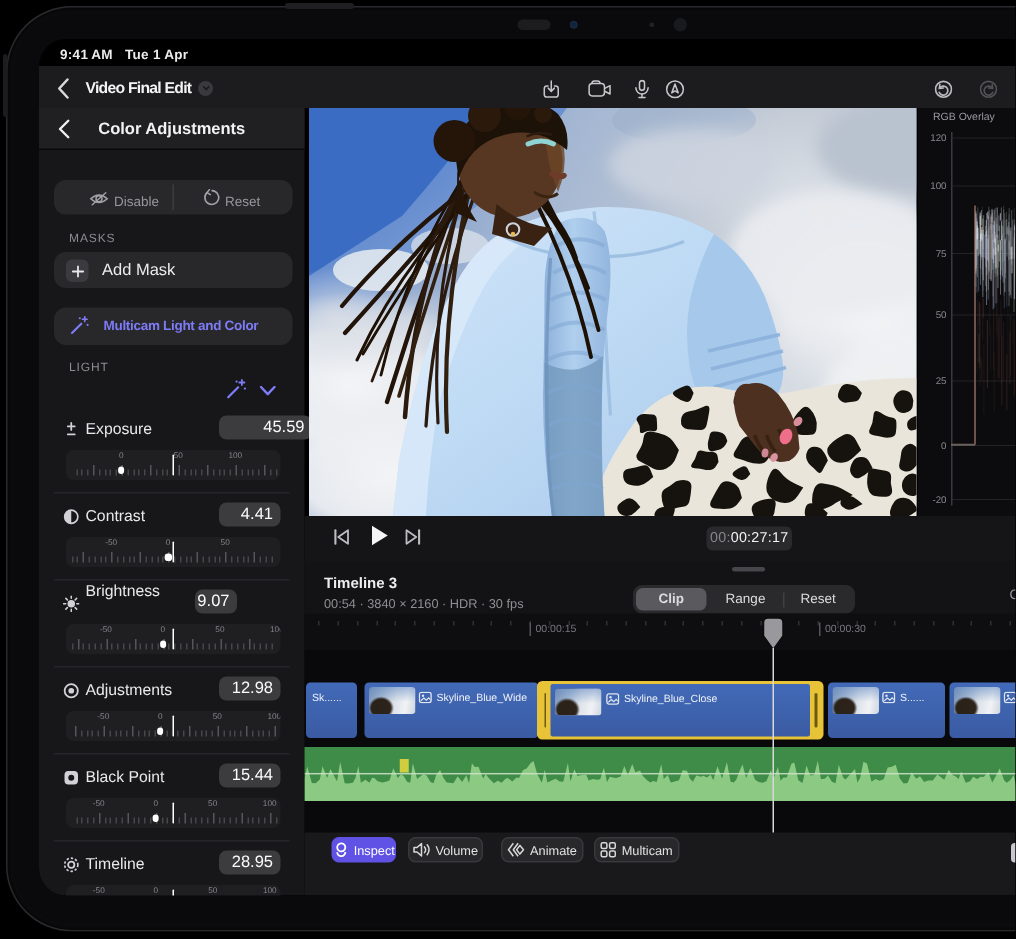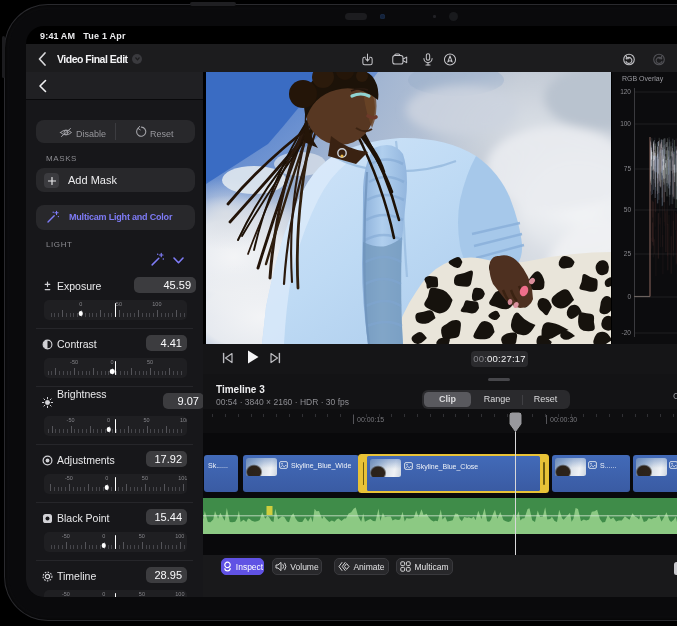"Color Adjustments" div.abs { html: none -> <div>Color Adjustments</div> }
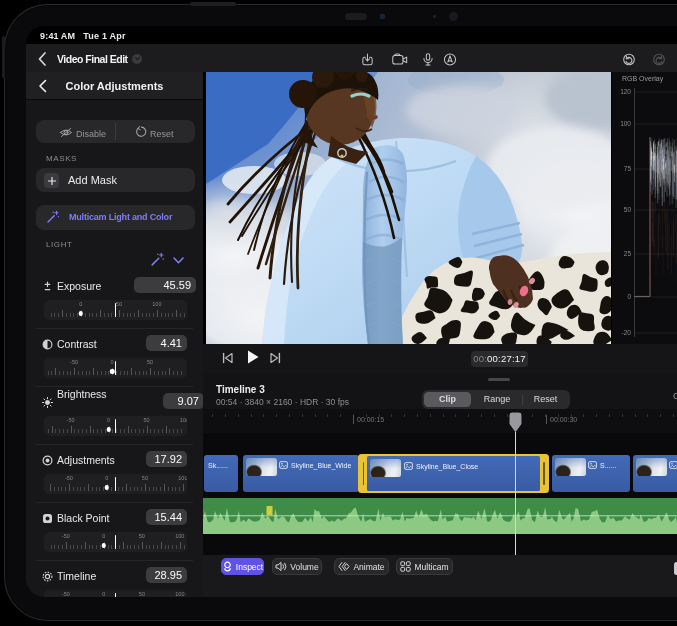"45.59" div.vbox { left: 108px -> 120px }
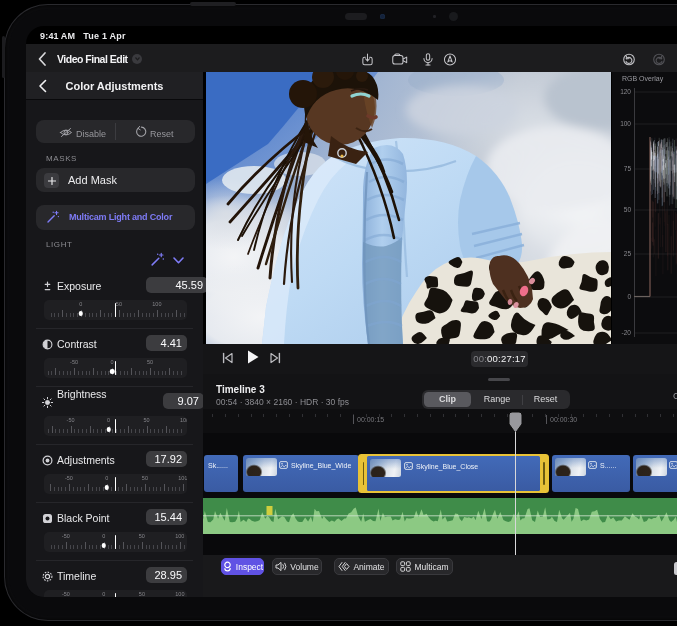"9.07" div.vbox { left: 137px -> 104px; width: 41px -> 28px }
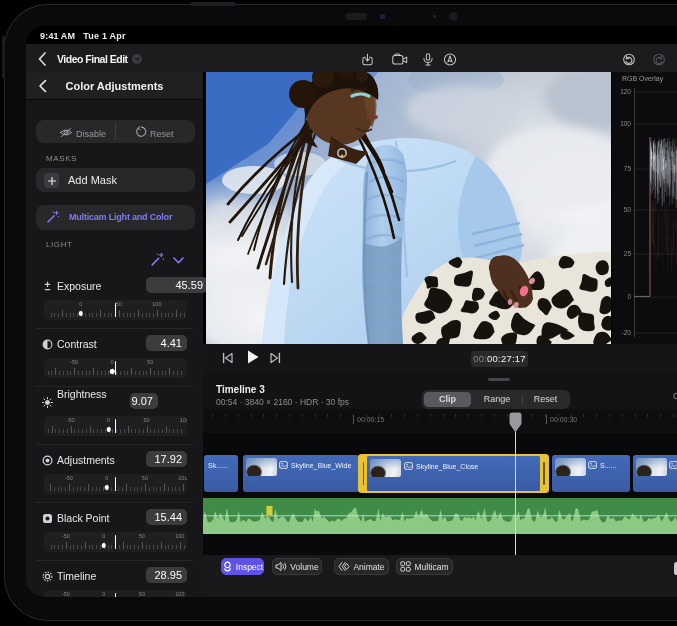"17.92" div.vbox { text: 17.92 -> 12.98 }
